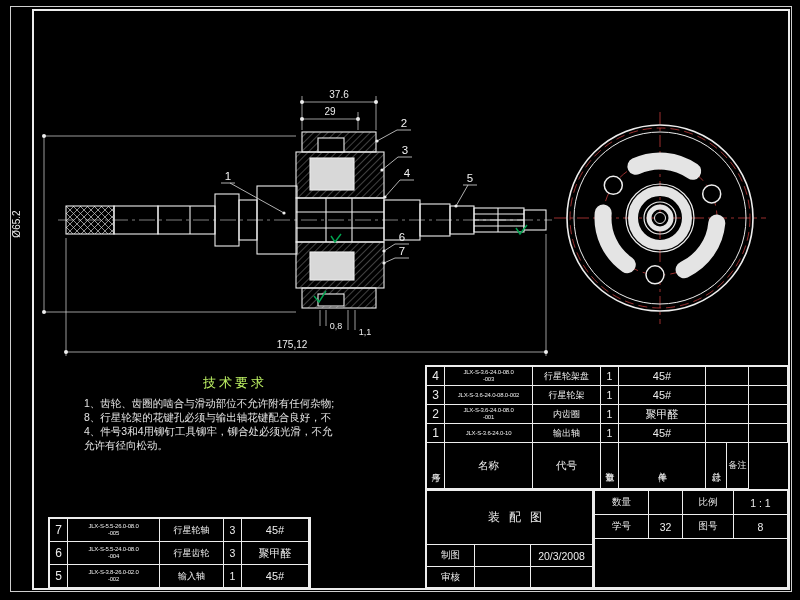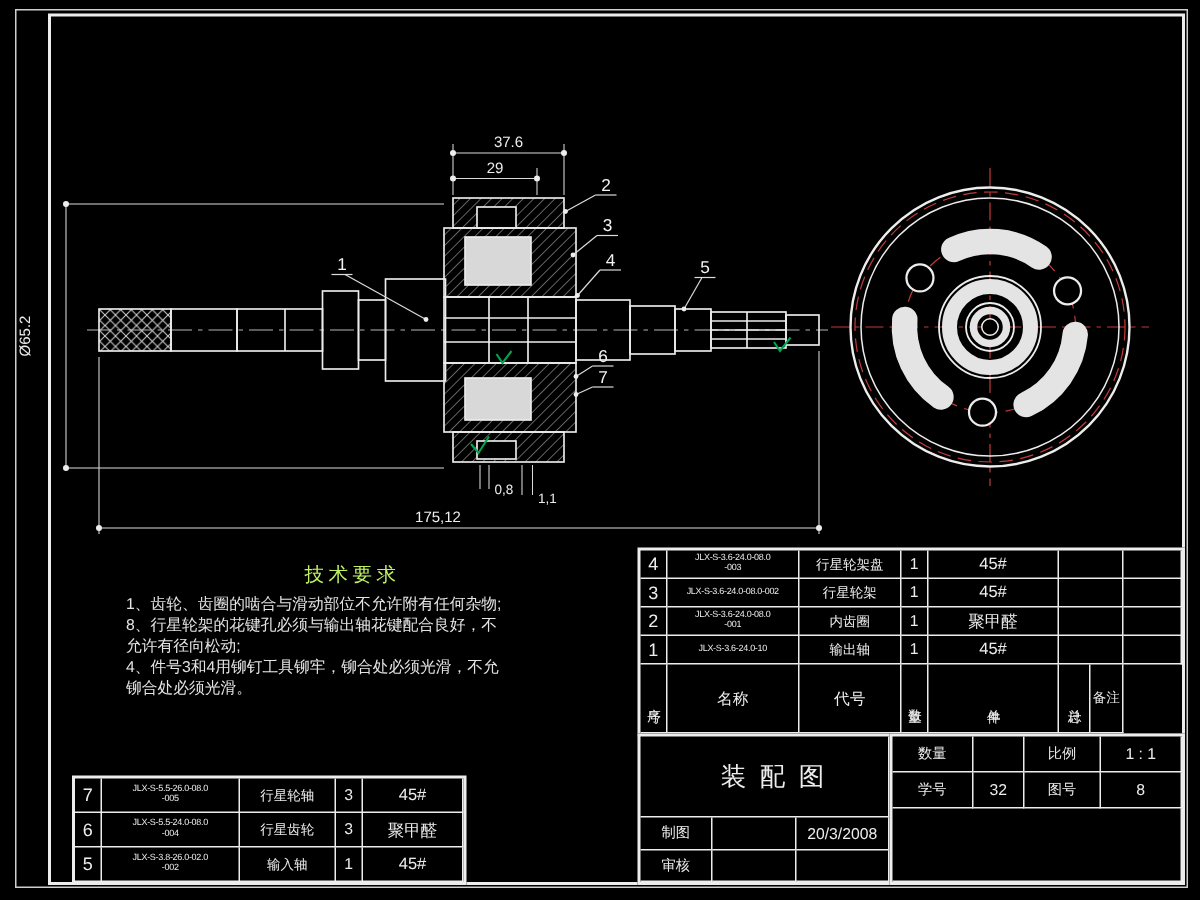"允许有径向松动;" div.tech-line { html: <div>允许有径向松动;</div> -> none }
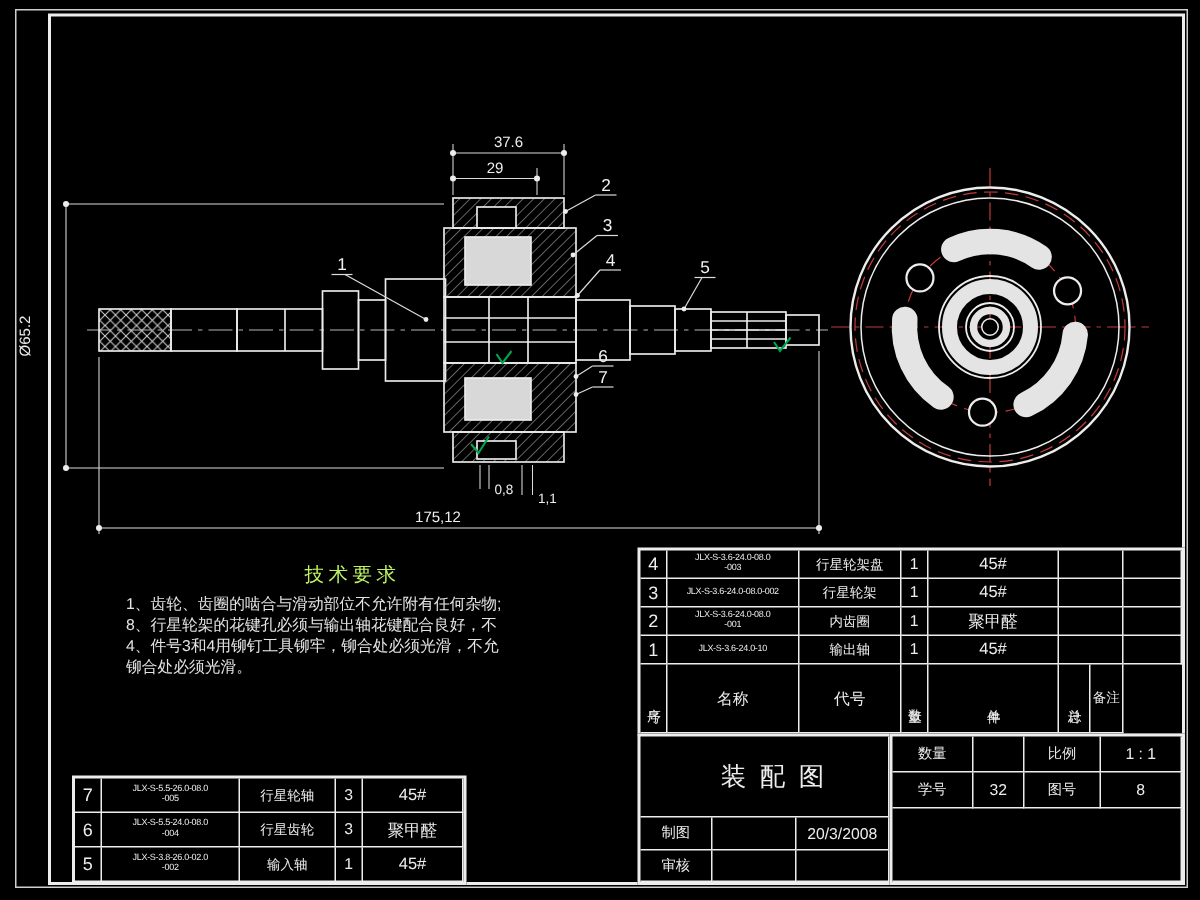"铆合处必须光滑。" div.tech-line { text: 铆合处必须光滑 -> 允许有径向松动 }
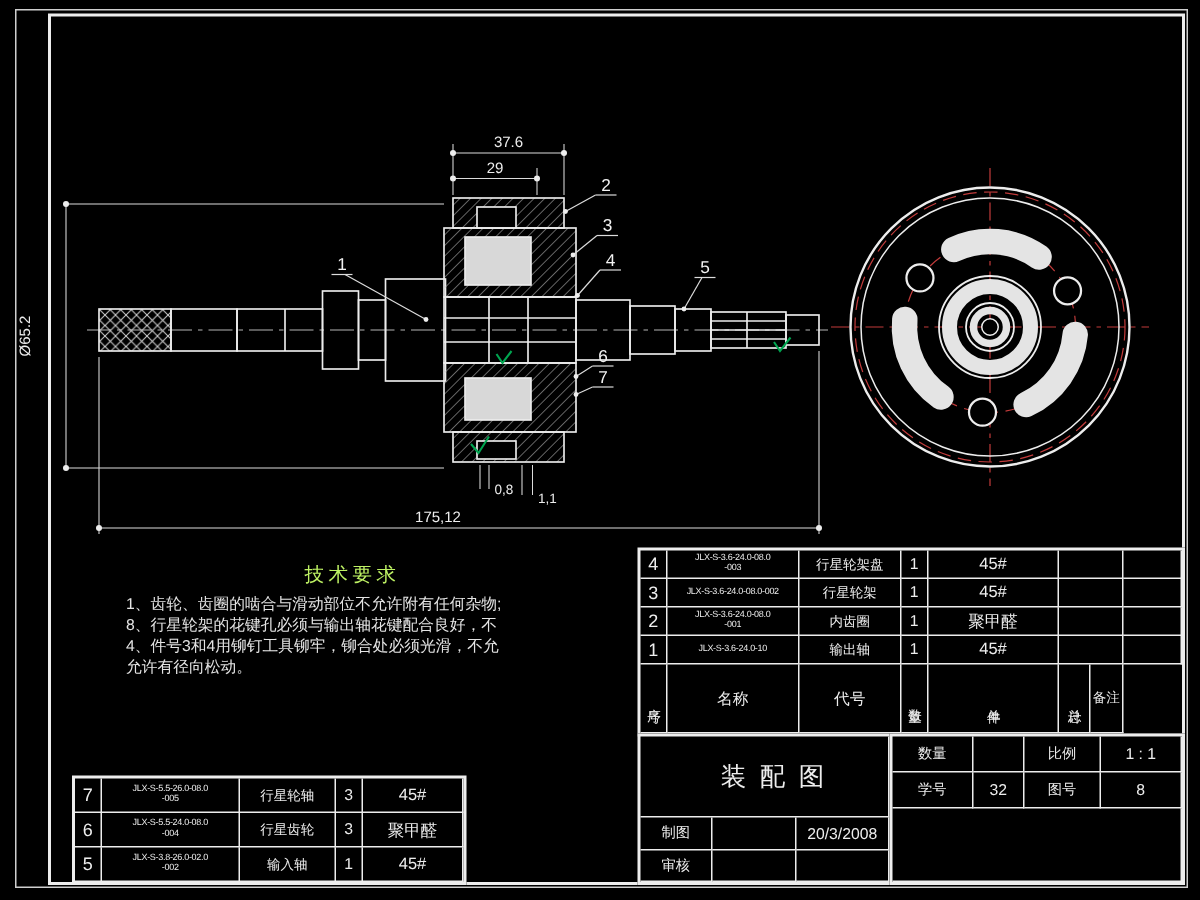"装配图" .big-title { font-size: 17px -> 12px }
